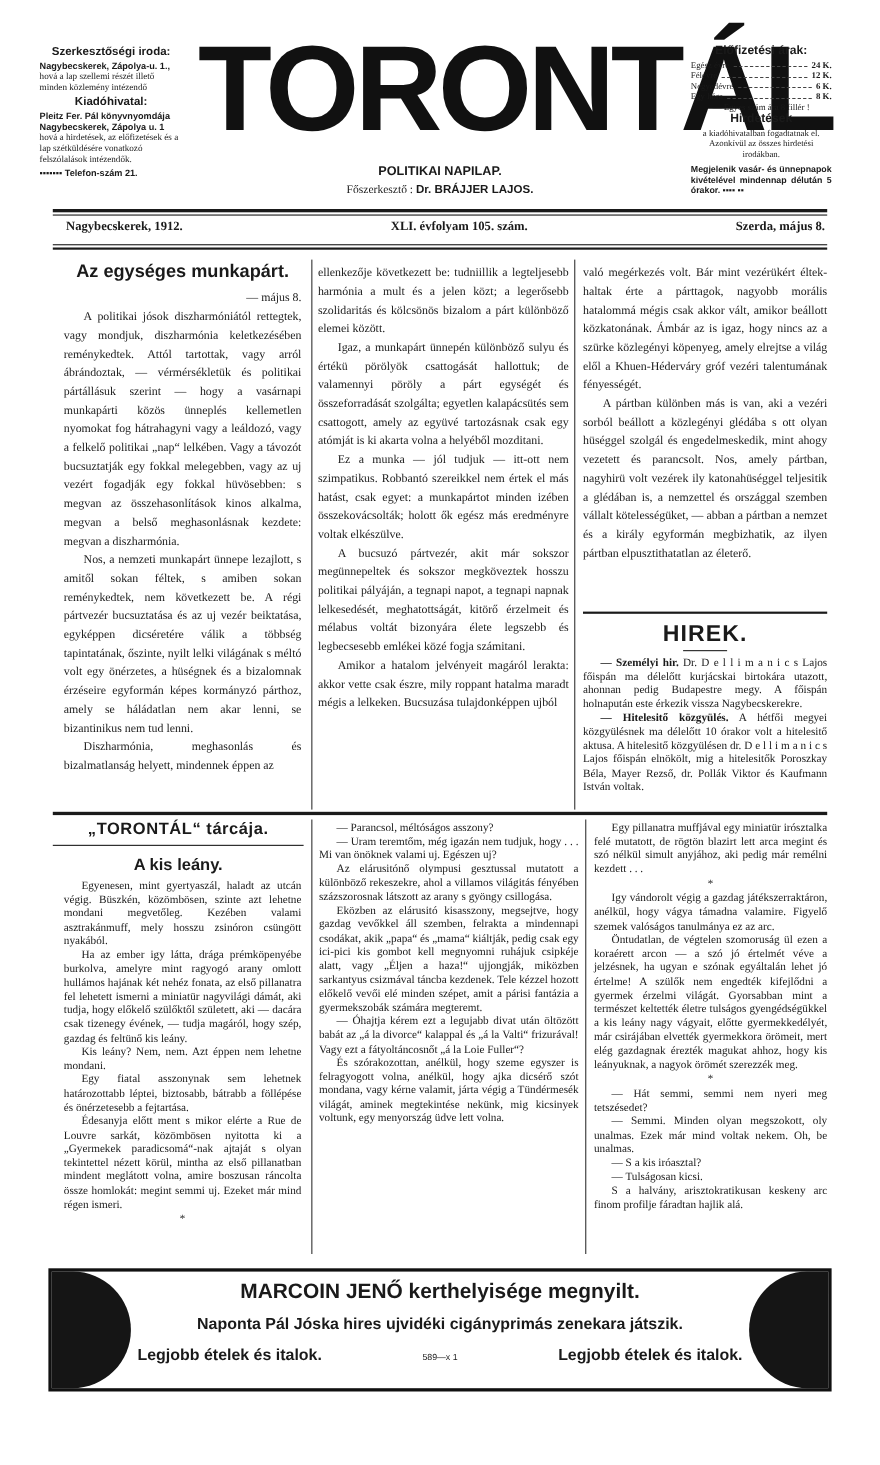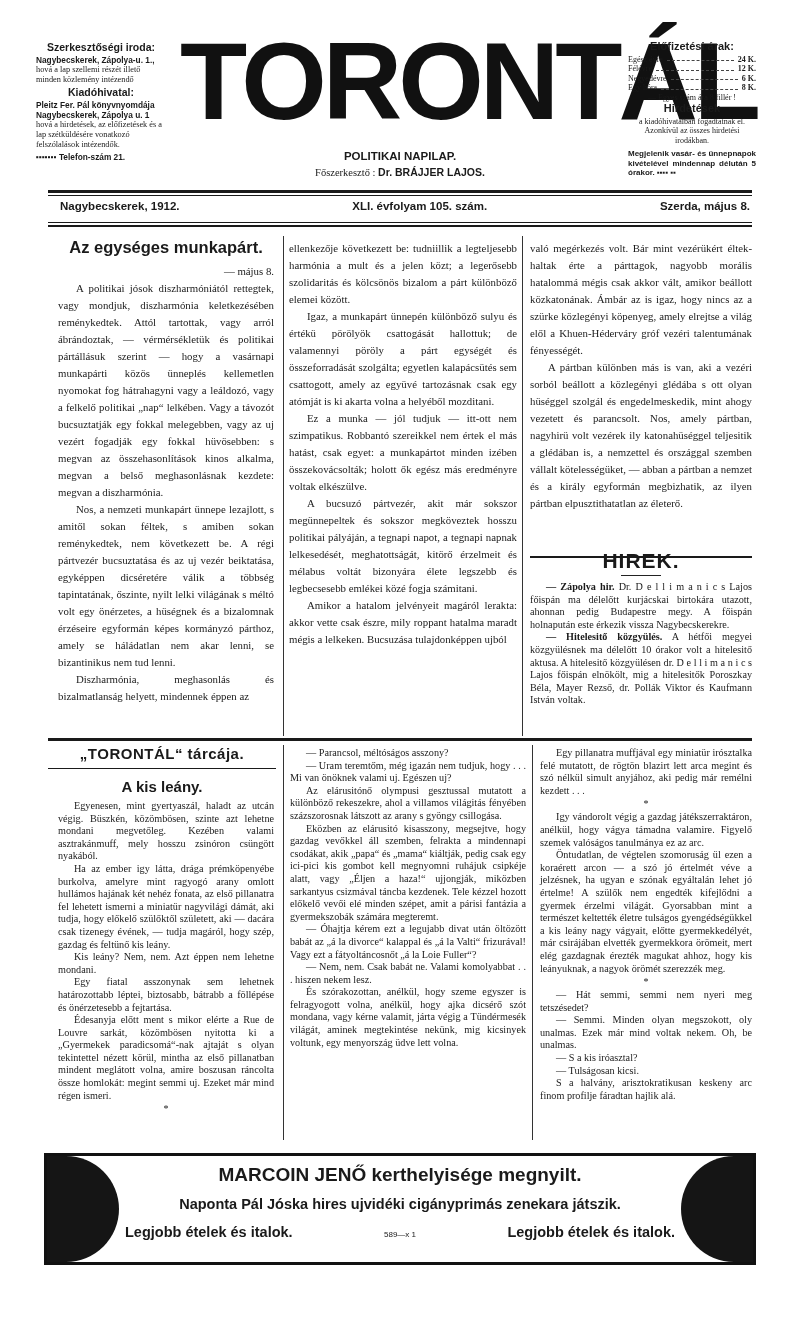"Nagybecskerek, 1912." .dateline { font-family: Liberation Sans, sans-serif -> Liberation Serif, serif }
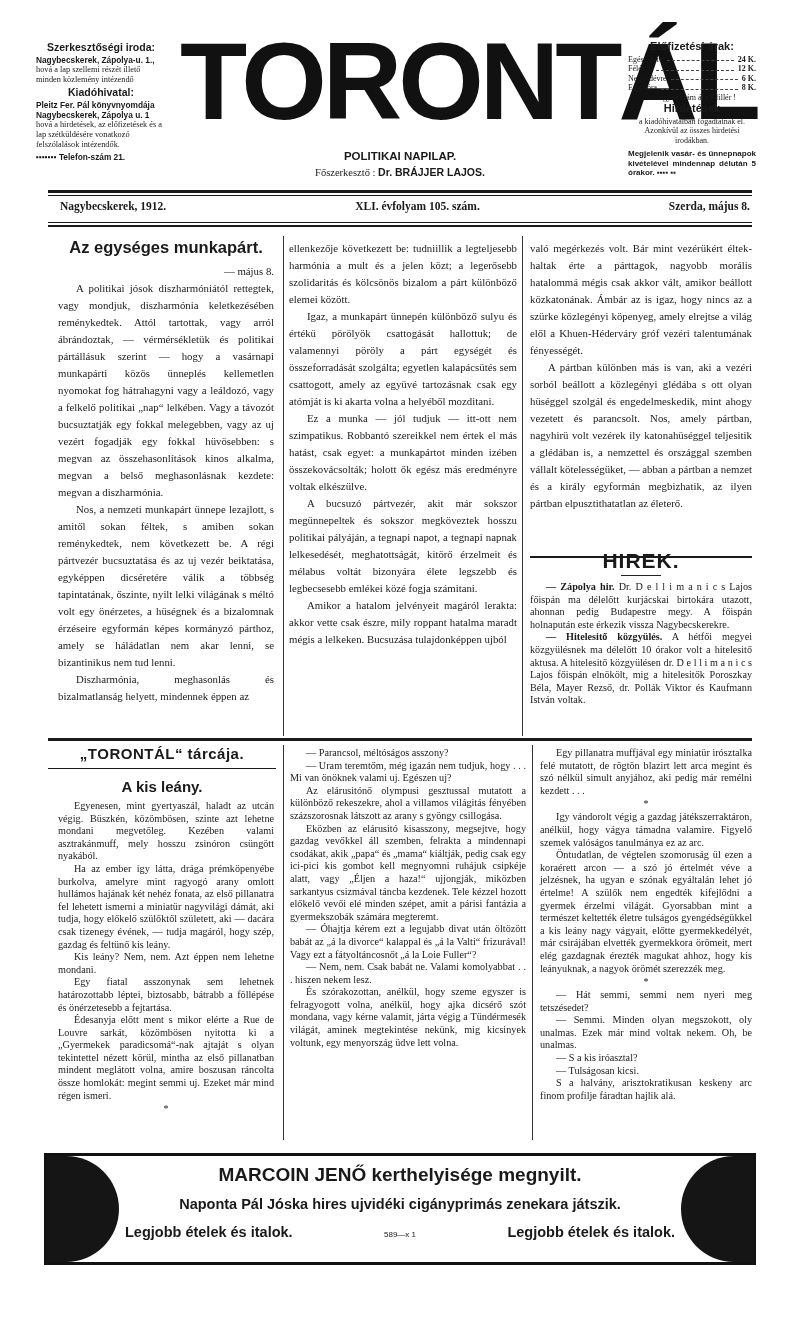"HIREK." div.abs { top: 549px -> 565px }
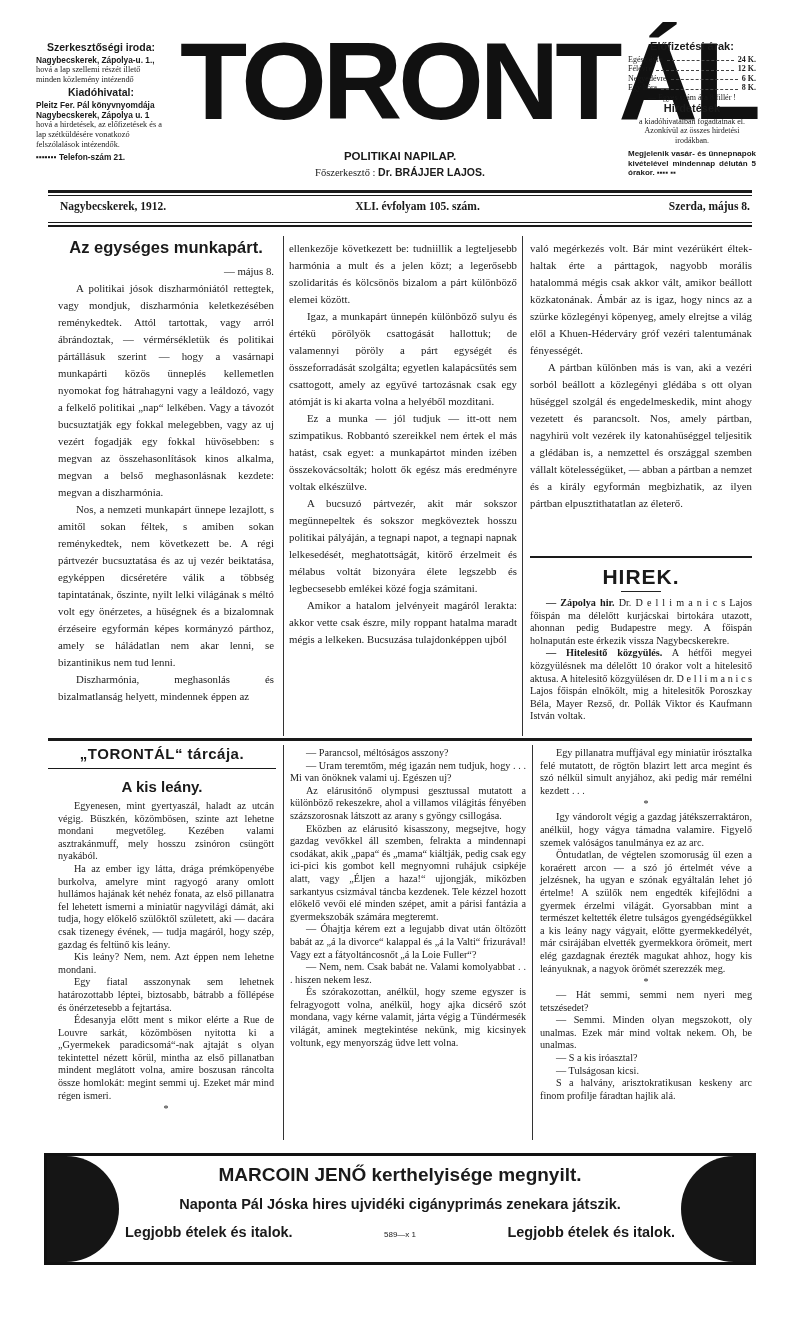"— Zápolya hir." b { text: Zápolya -> Személyi }
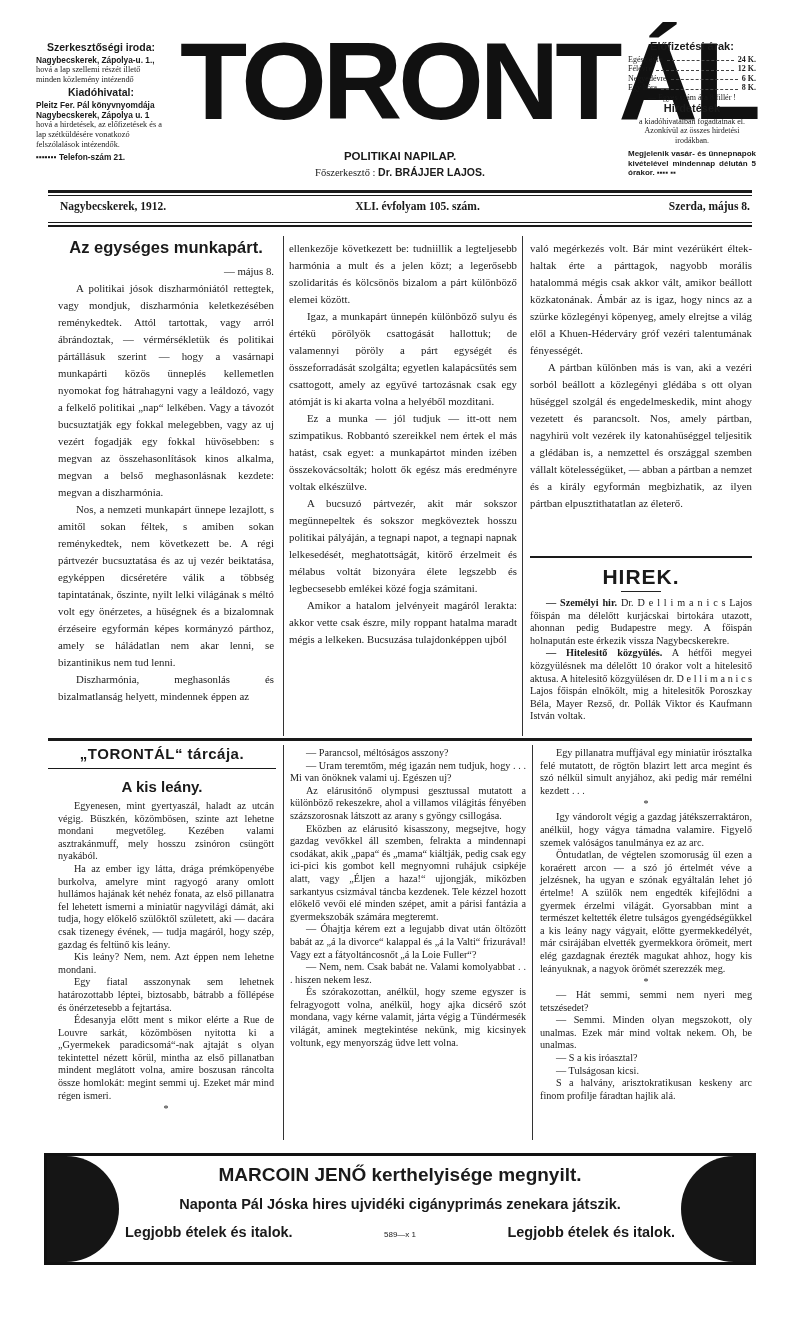"— Nem, nem. Csak babát" p { html: <p>— Nem, nem. Csak babát ne. Valami komolyabbat . . . hiszen nekem lesz.</p> -> none }
